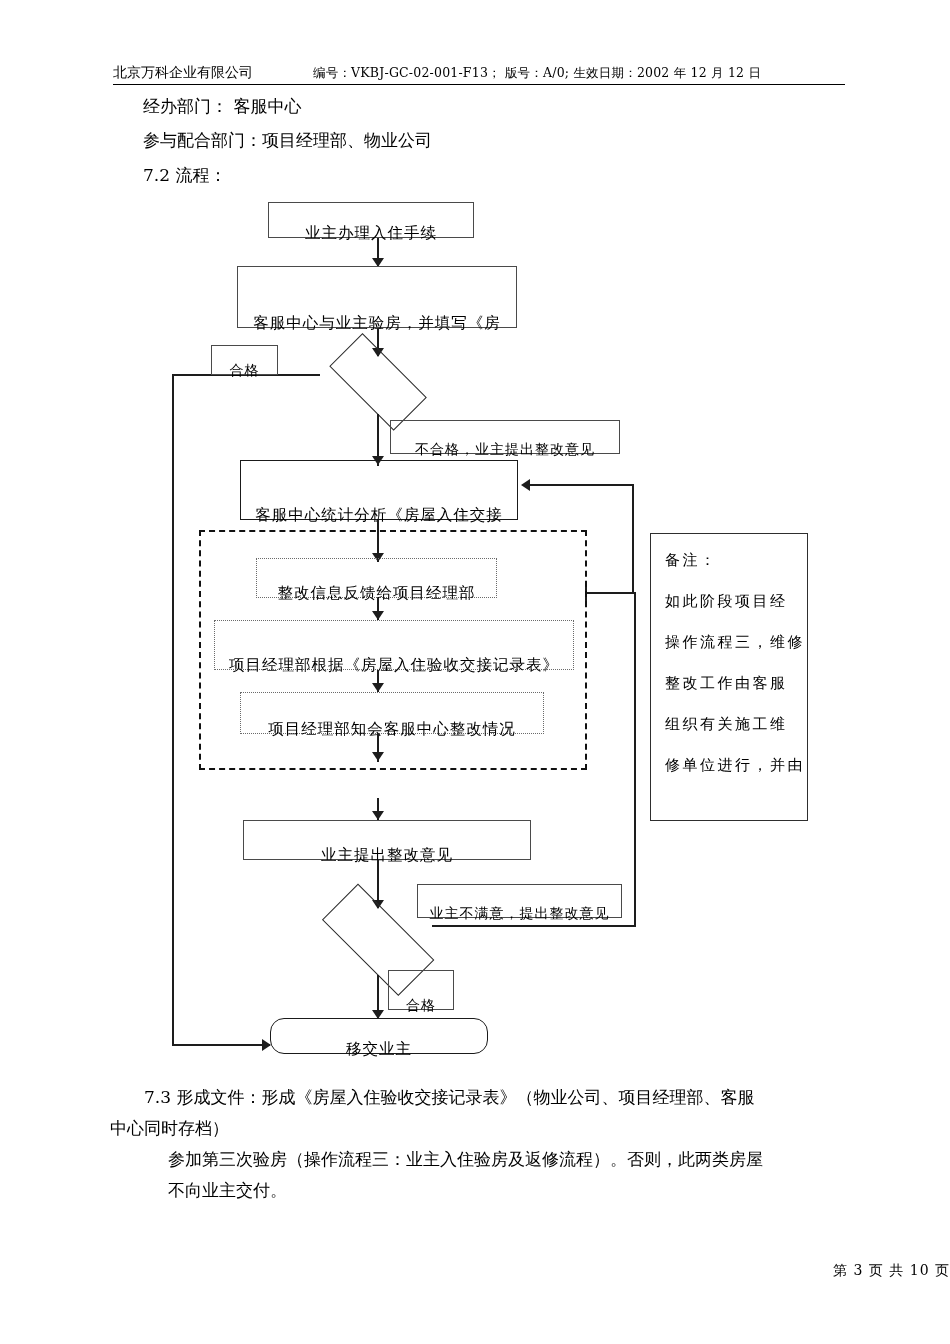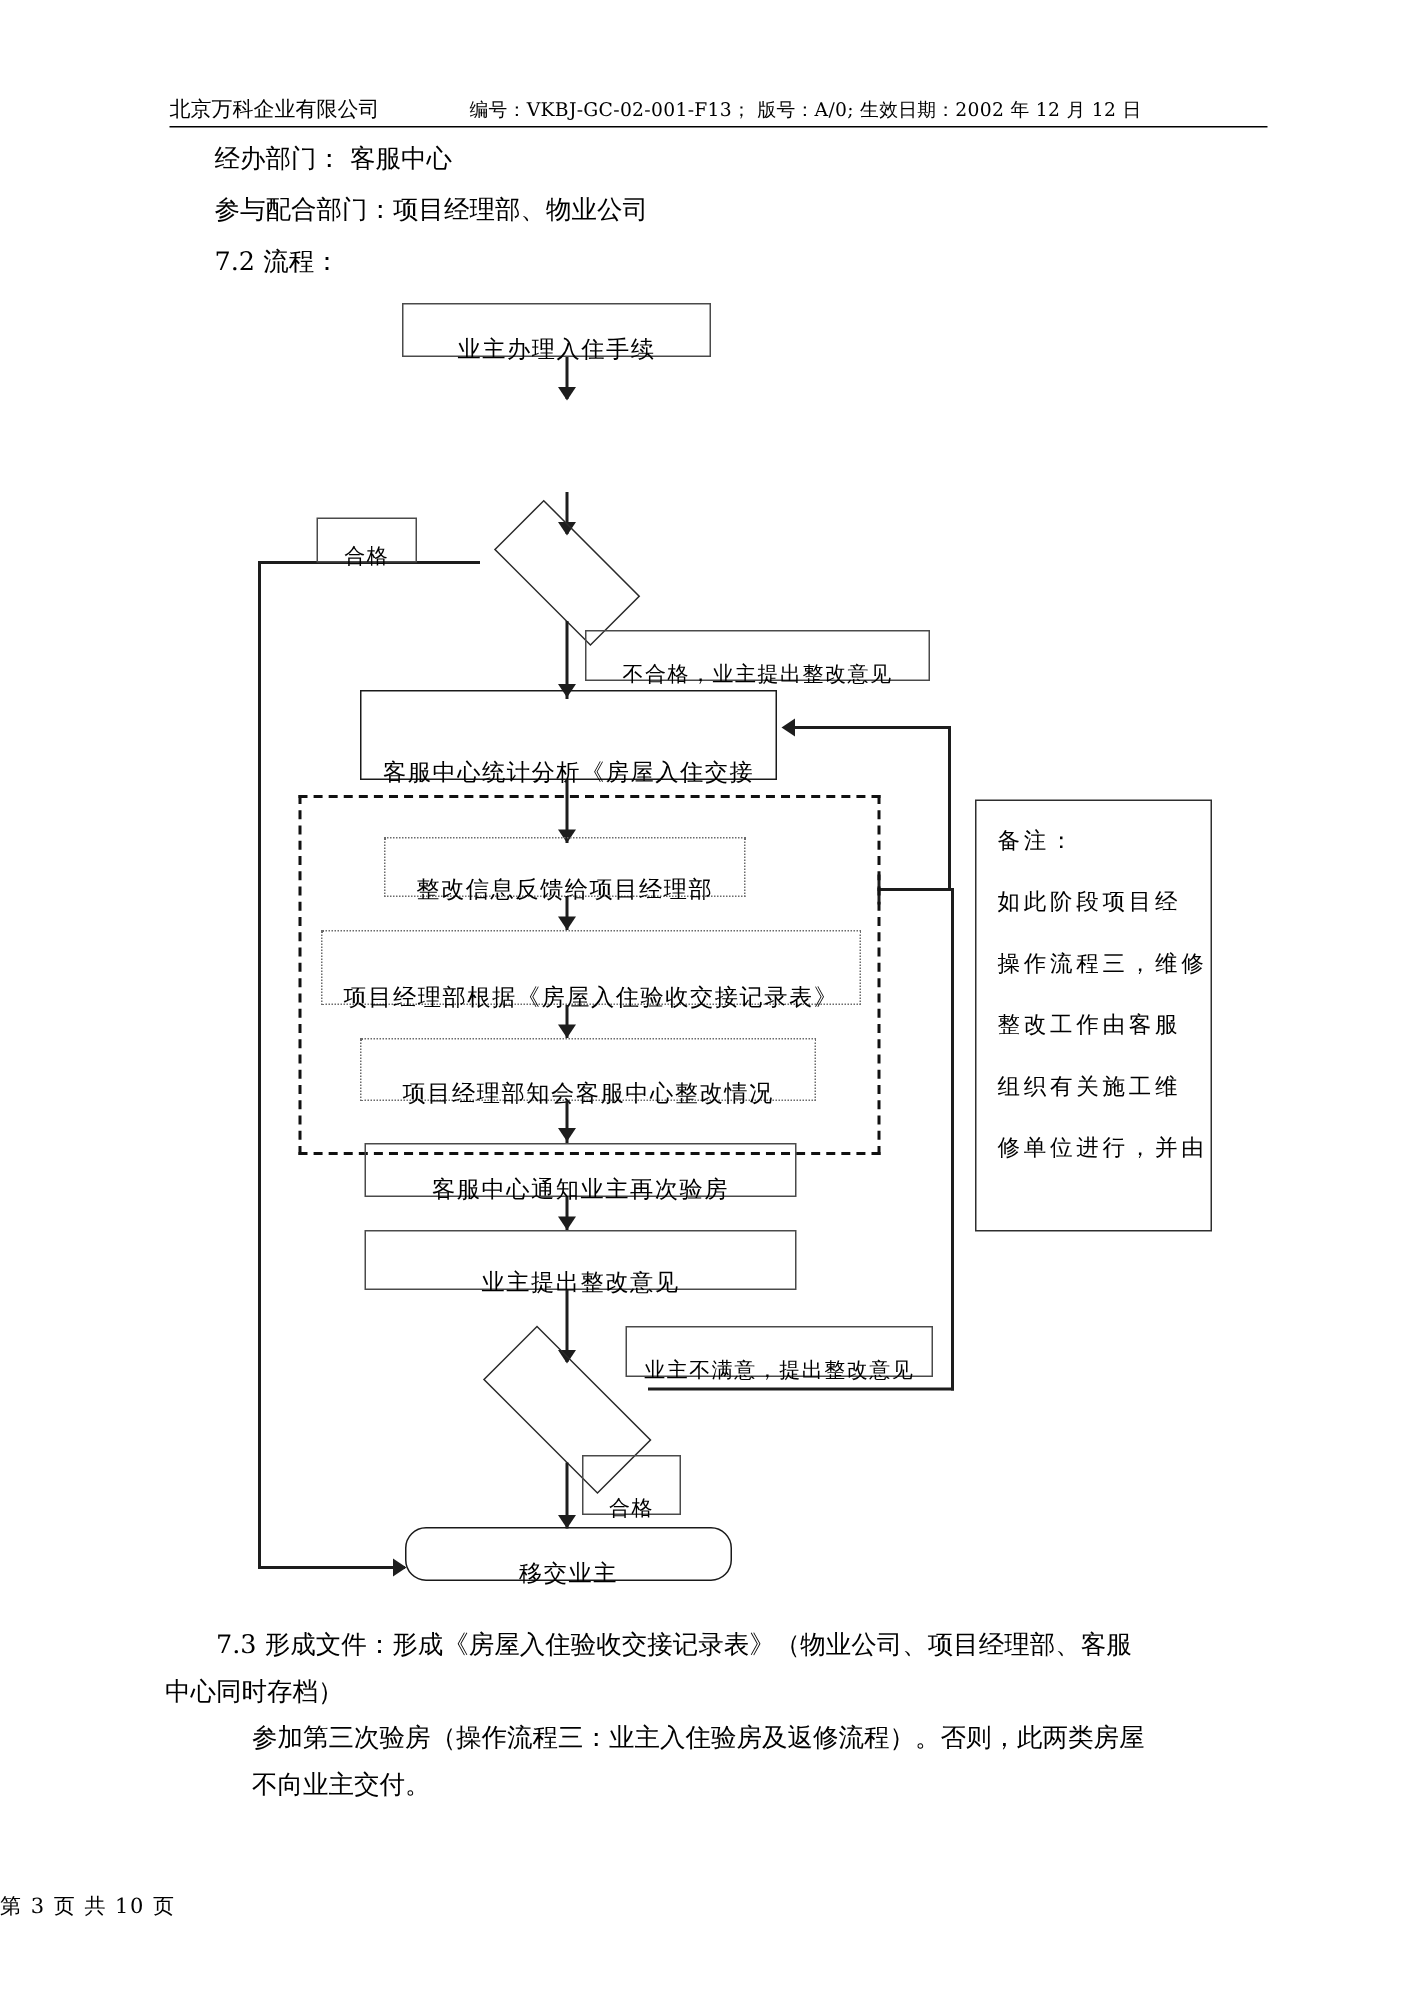"客服中心与业主验房，并填写《房" div.node { html: none -> <div> <span>客服中心与业主验房，并填写《房</span> </div> }
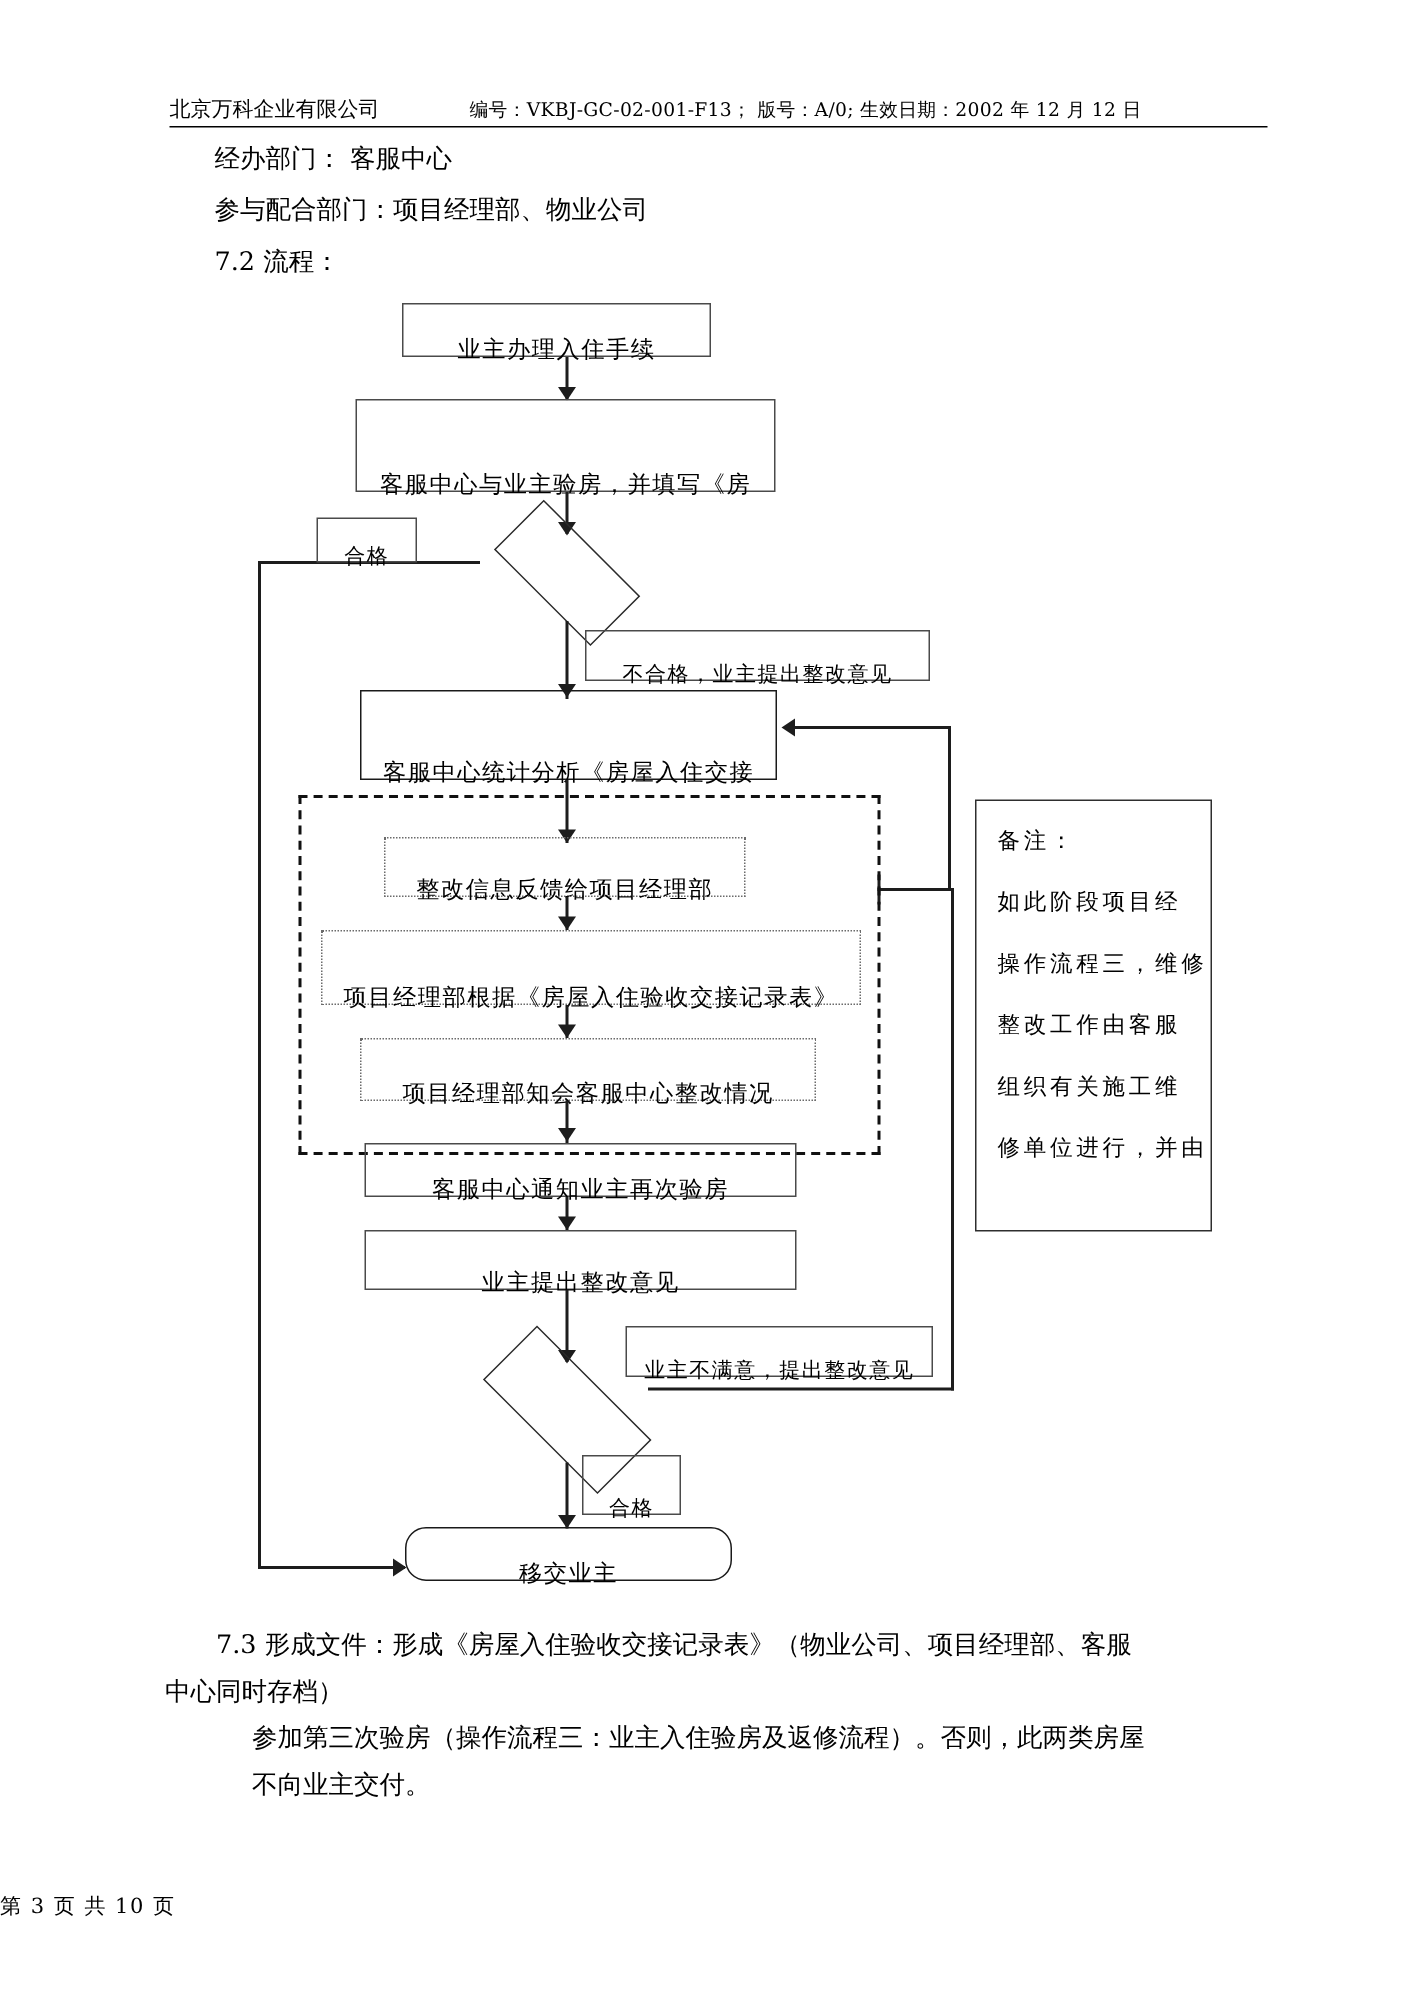"客服中心通知业主再次验房" div.node { html: <div> <span>客服中心通知业主再次验房</span> </div> -> none }
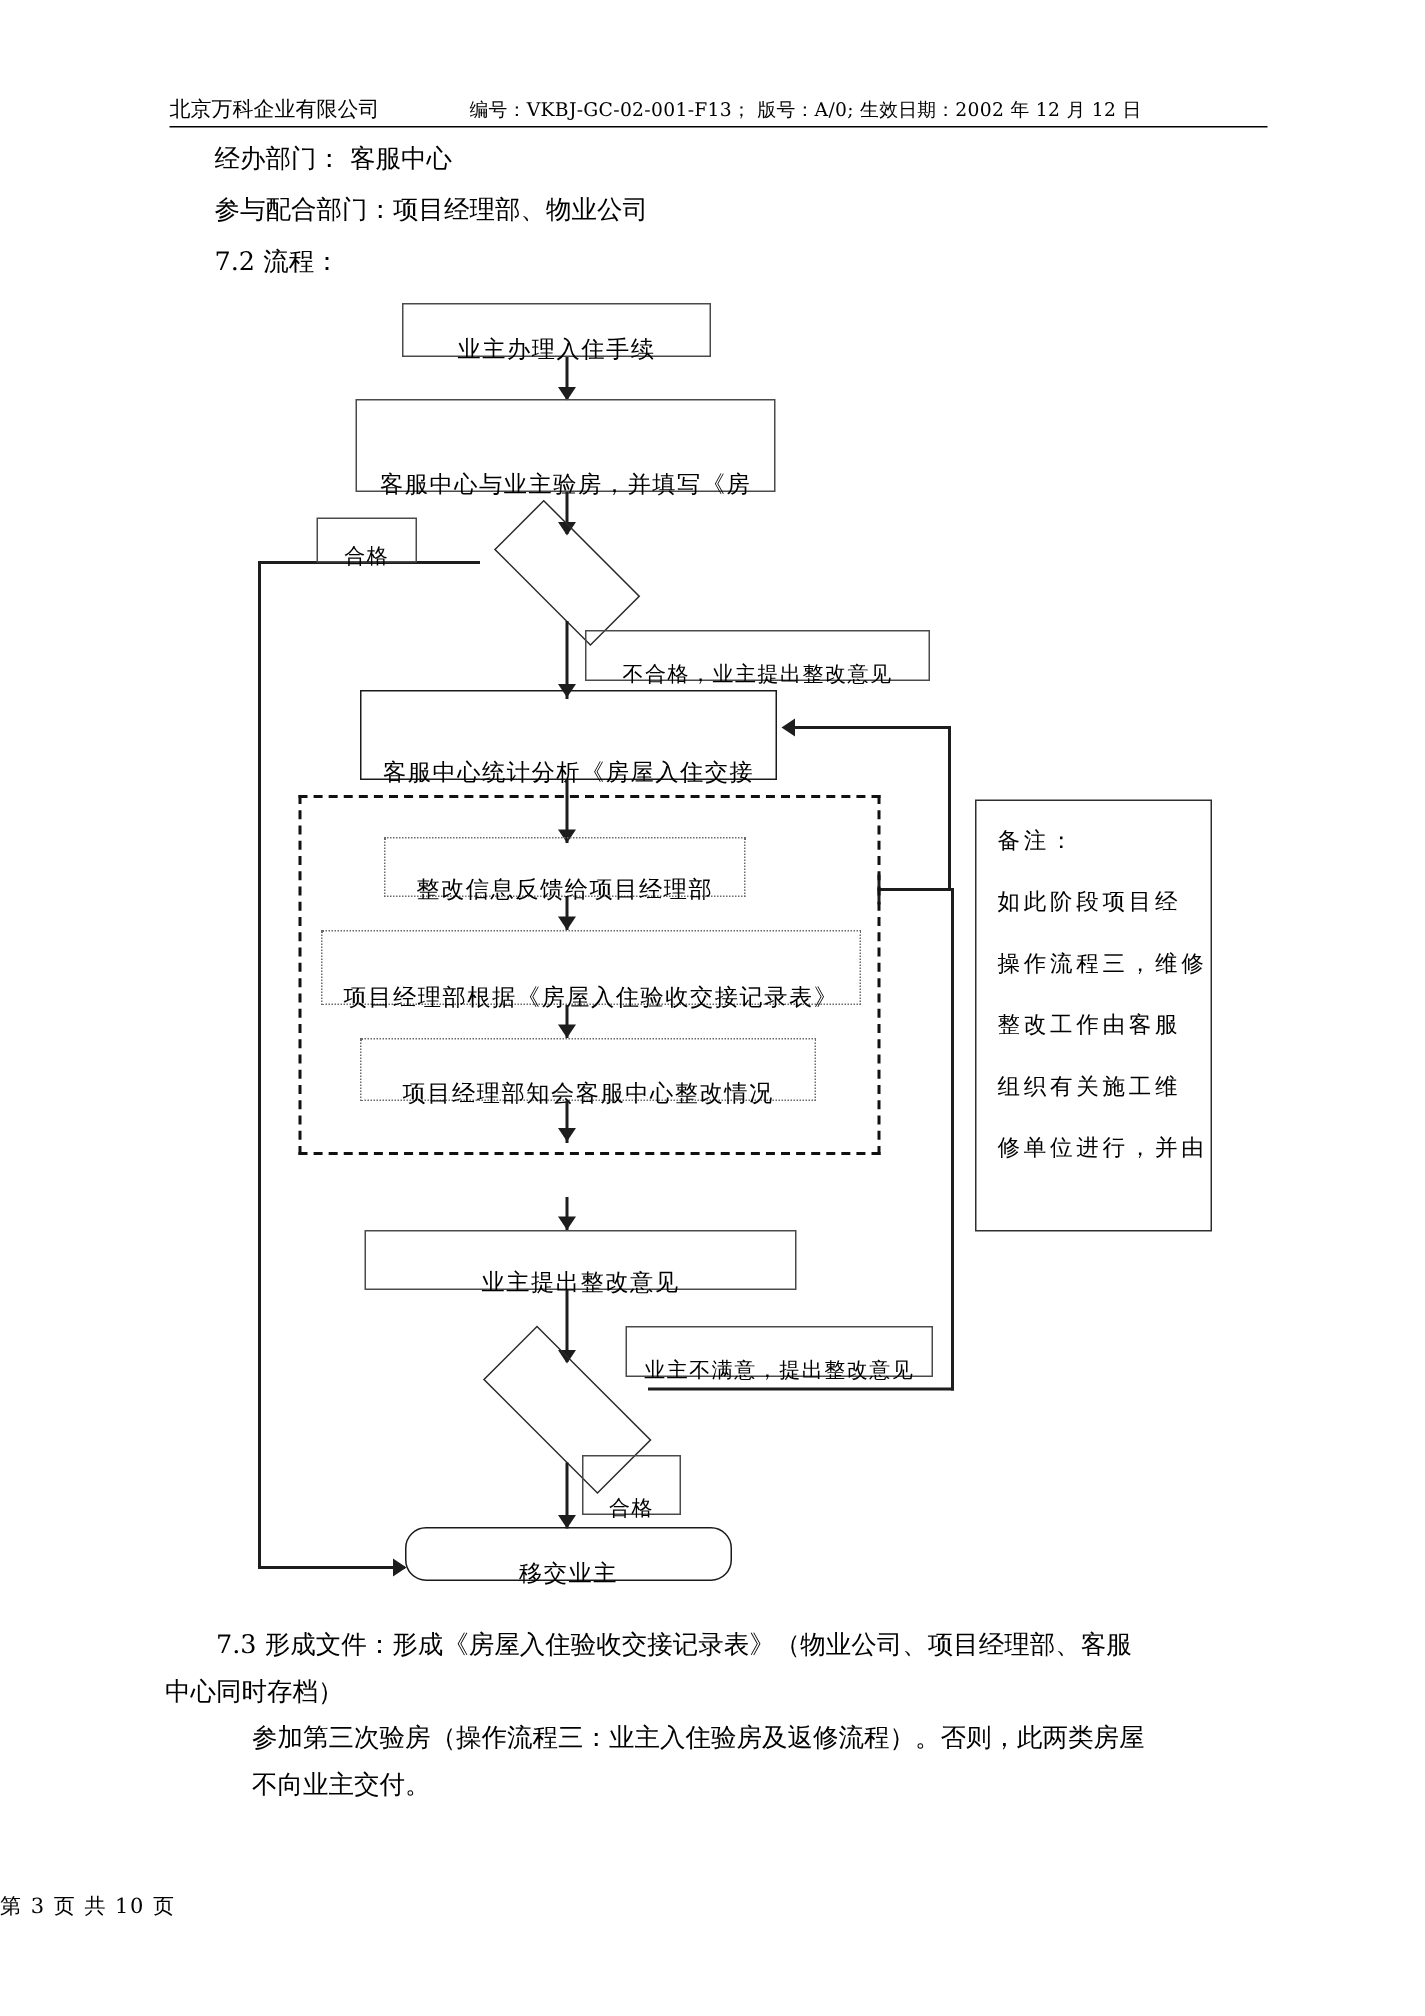"第 3 页 共 10" .footer { text-align: left -> right }
